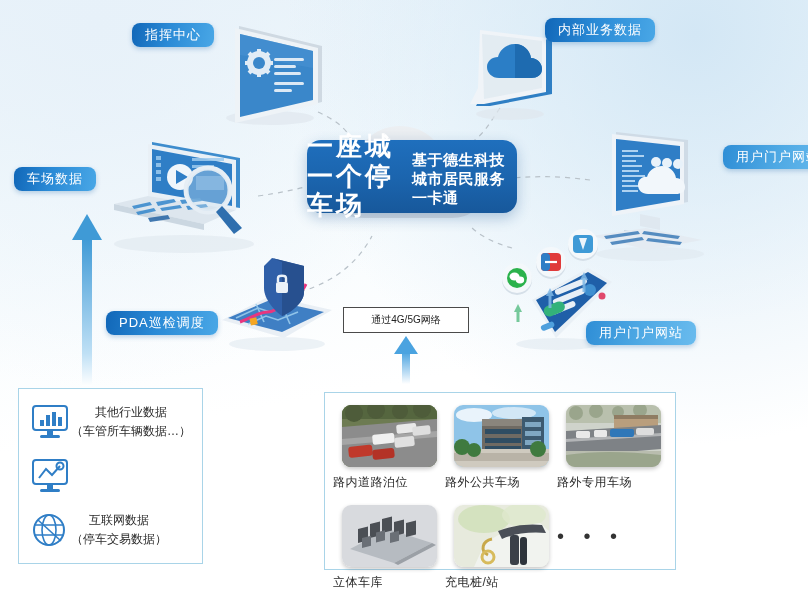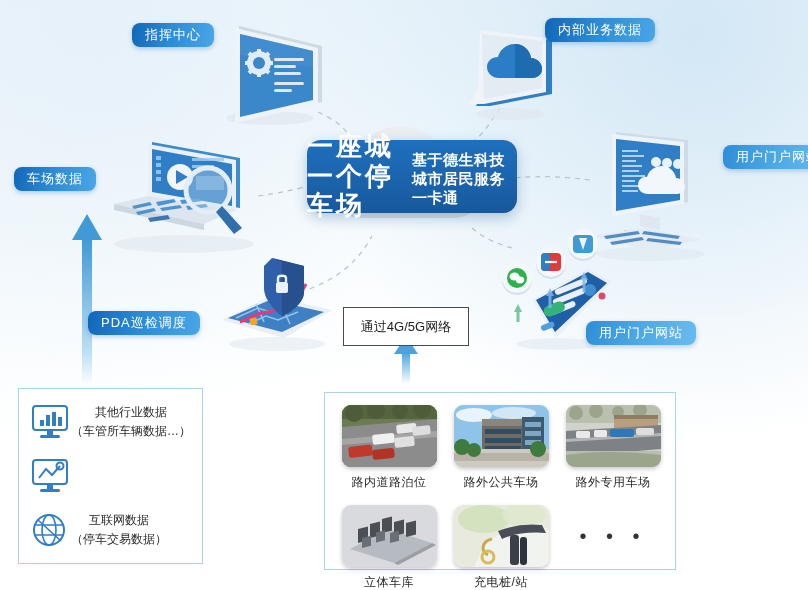"PDA巡检调度" div.pill { left: 88px -> 106px }
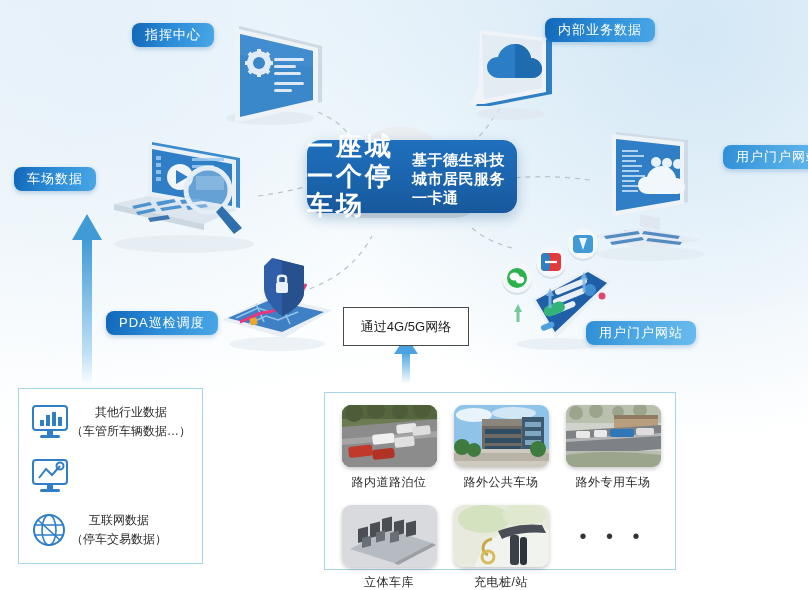"通过4G/5G网络" .netbox { font-size: 13px -> 10px; height: 39px -> 26px }
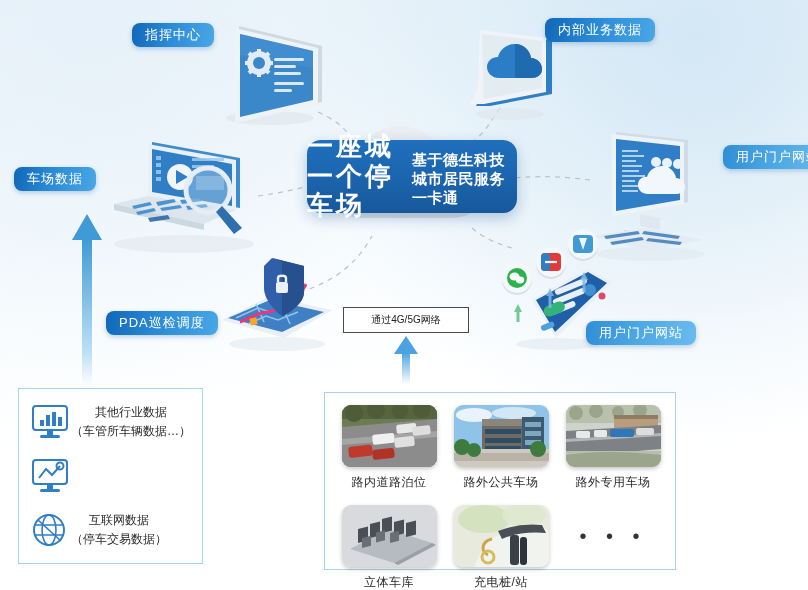"路内道路泊位" .thumbcell { text-align: center -> none }
